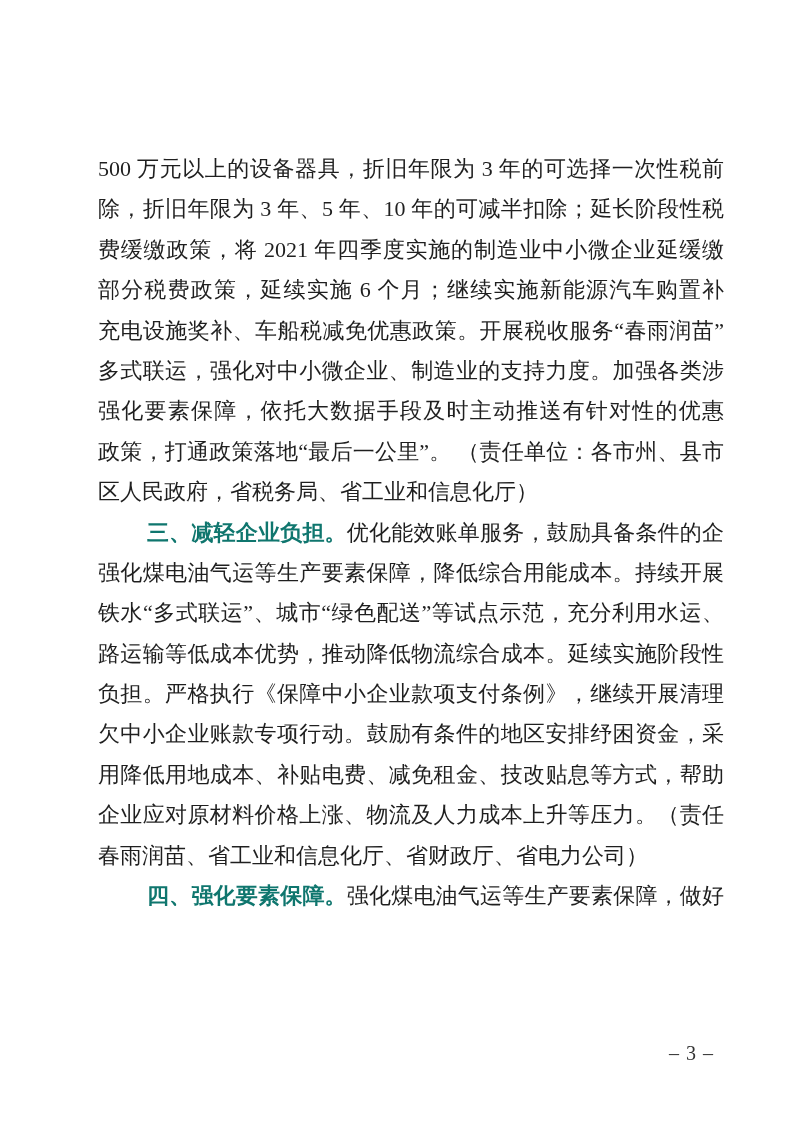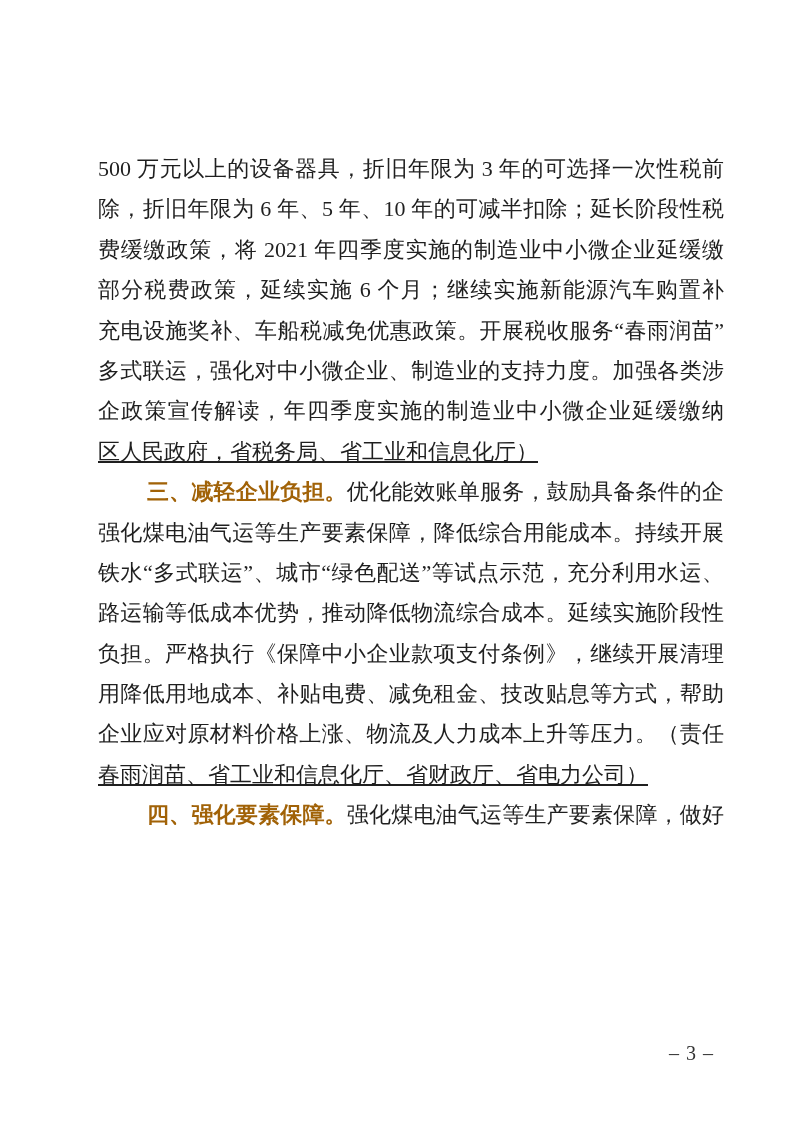"除，折旧年限为 6 年、5 年、10 年的可减半扣除；延长阶段性税" span { text: 6 -> 3 }
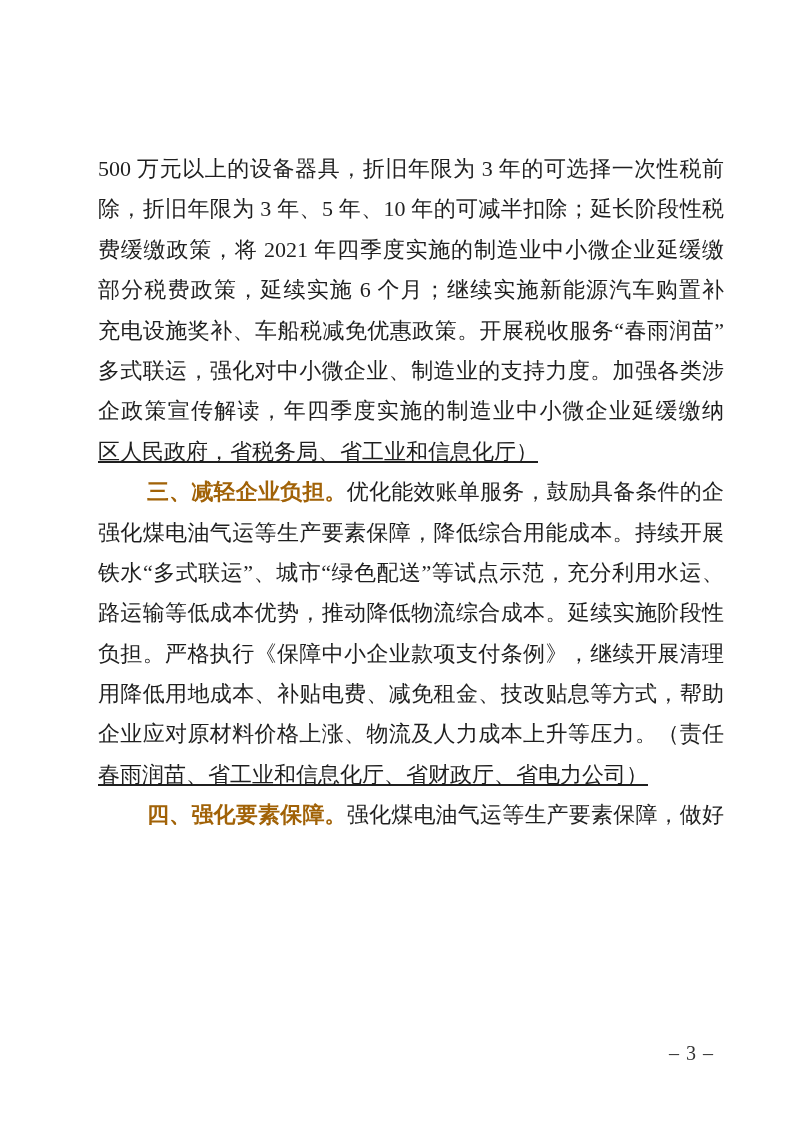"企政策宣传解读，年四季度实施的制造业中小微企业延缓缴纳" span { text: 企政策宣传解读，年四季度实施的制造业中小微企业延缓缴纳 -> 强化要素保障，依托大数据手段及时主动推送有针对性的优惠 }
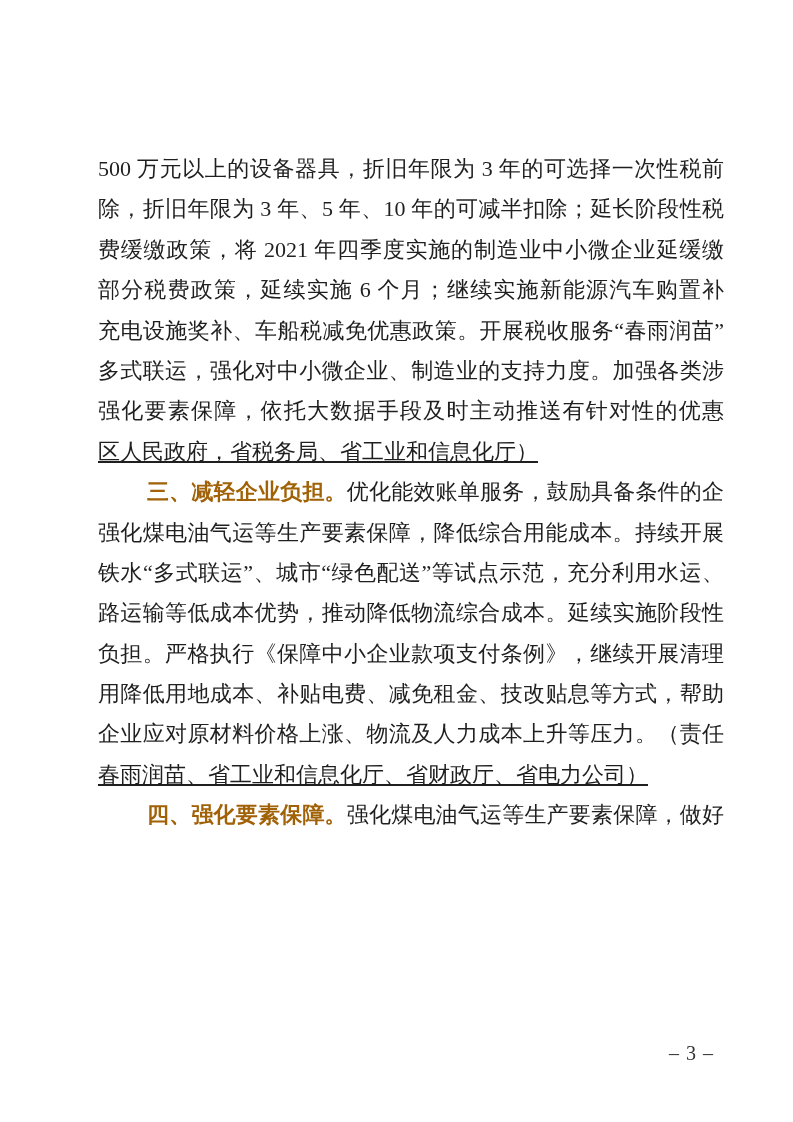"政策，打通政策落地“最后一公里”。 （责任单位：各市州、县市" div.line { html: none -> <div><span>政策，打通政策落地“最后一公里”。 （责任单位：各市州、县市</span></div> }
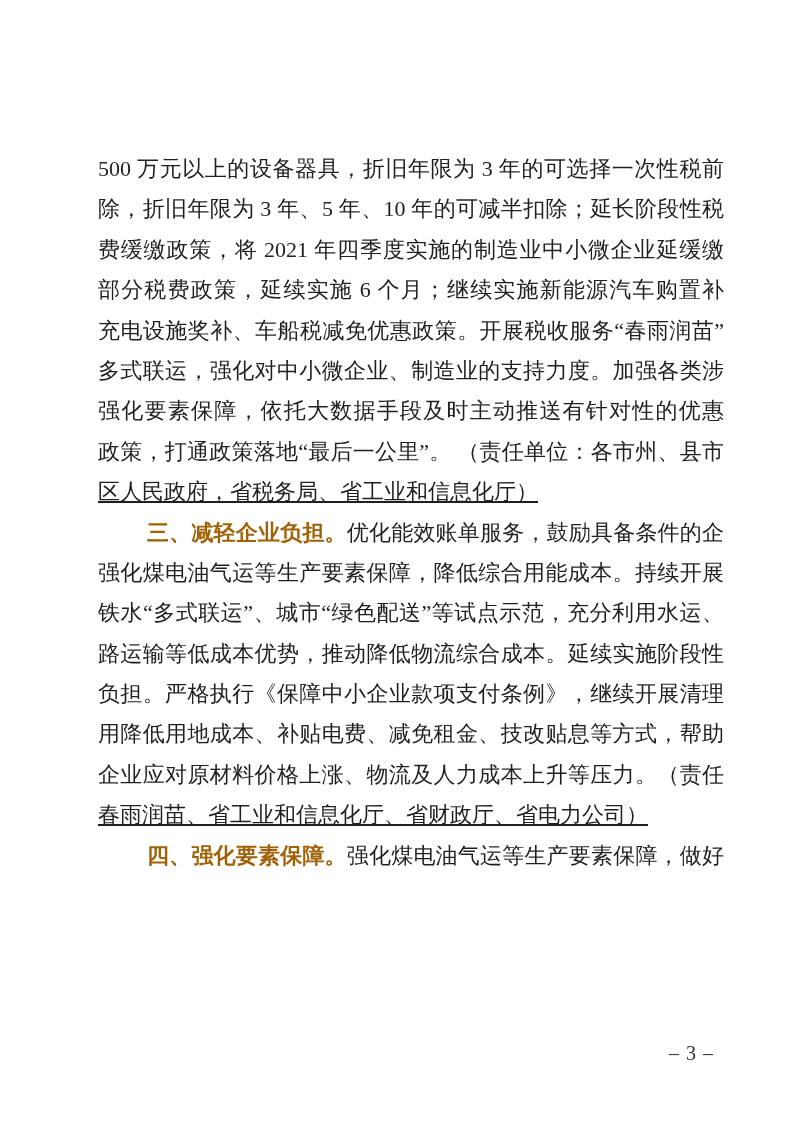"区人民政府，省税务局、省工业和信息化厅）" .line.noj { text-decoration: underline -> none }
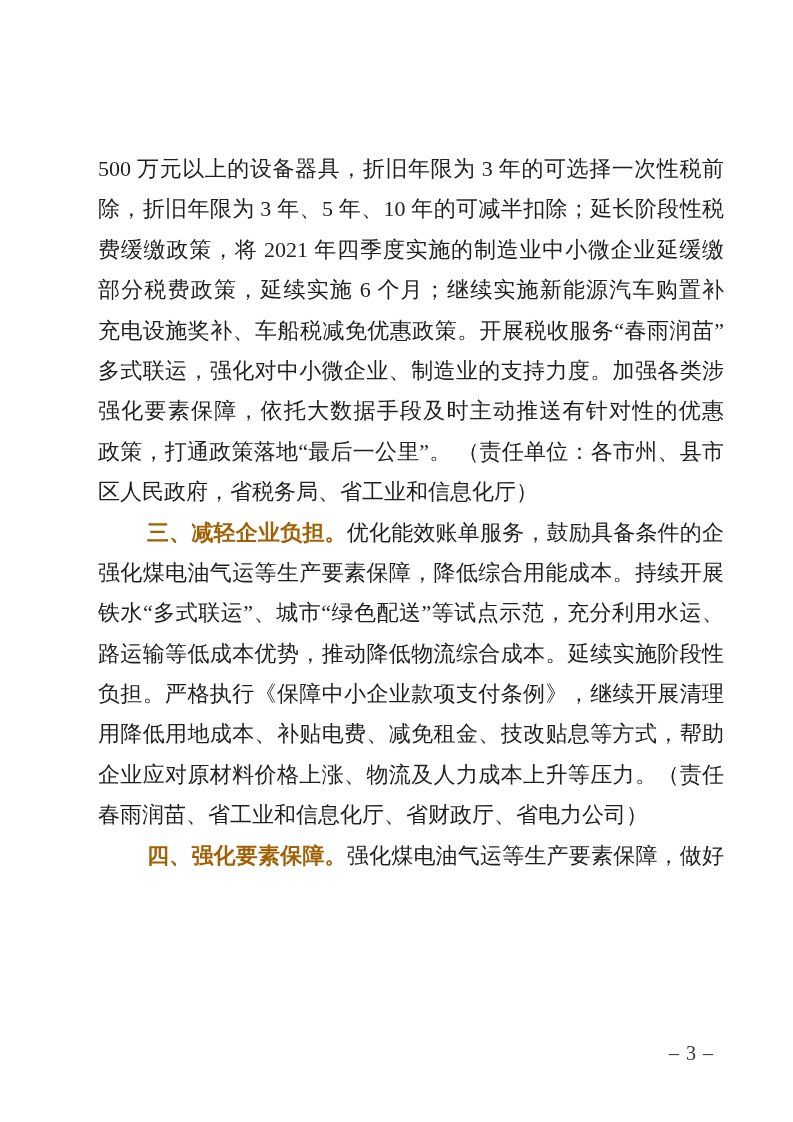"三、减轻企业负担。" .line .b { color: #a16207 -> #0f766e }
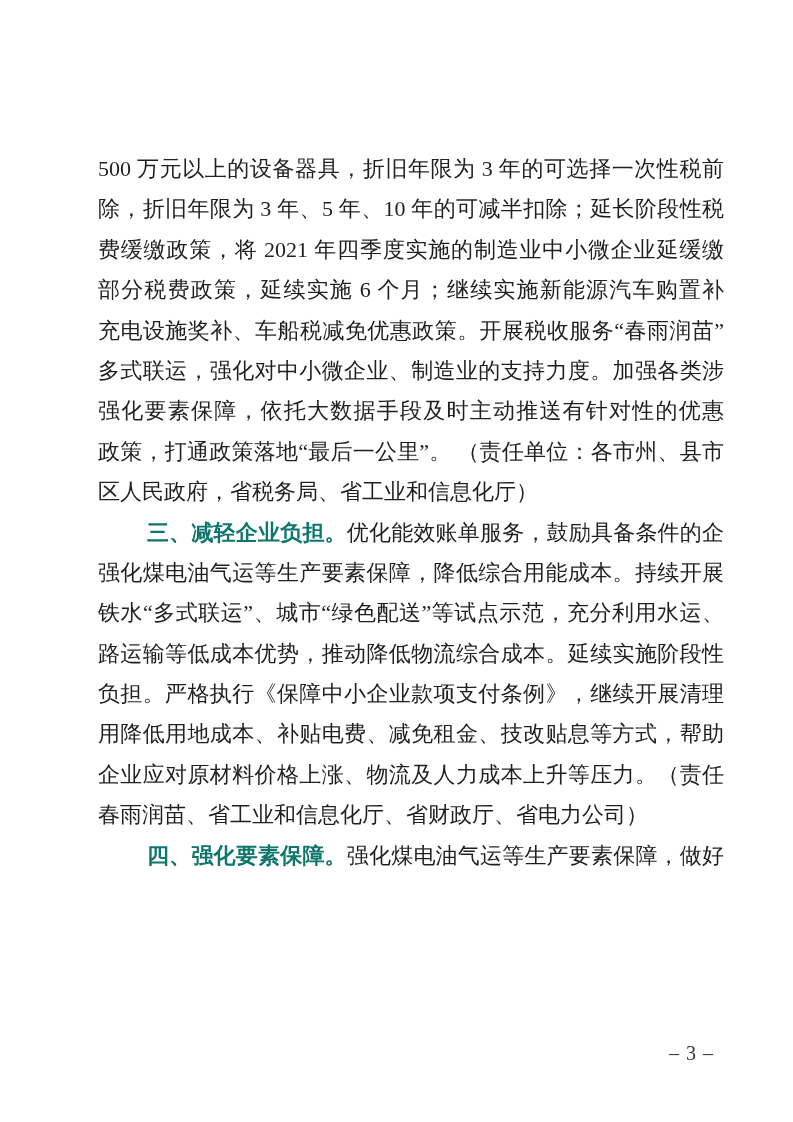"欠中小企业账款专项行动。鼓励有条件的地区安排纾困资金，采" div.line { html: none -> <div><span>欠中小企业账款专项行动。鼓励有条件的地区安排纾困资金，采</span></div> }
